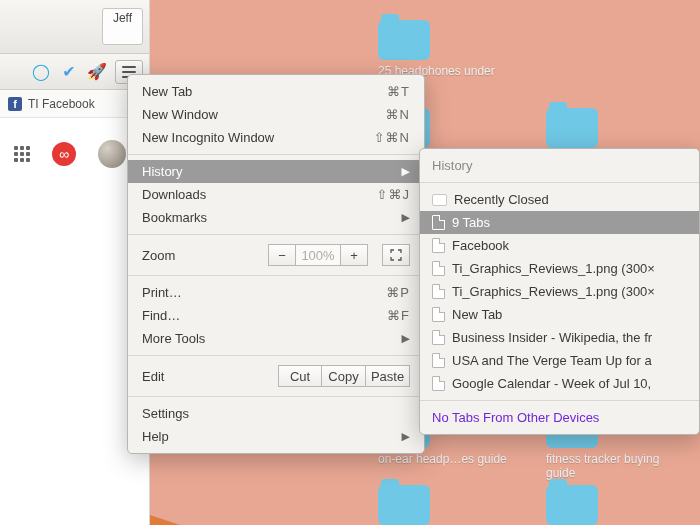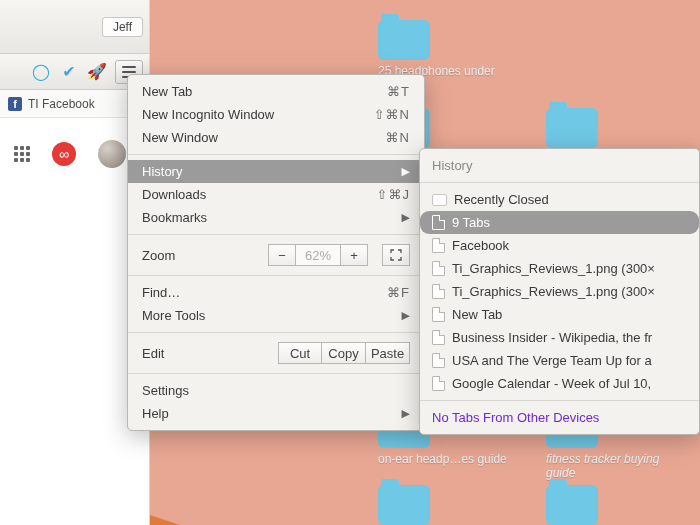"Jeff" .titlebar { align-items: center -> none; padding: 16px 6px -> 8px 6px }
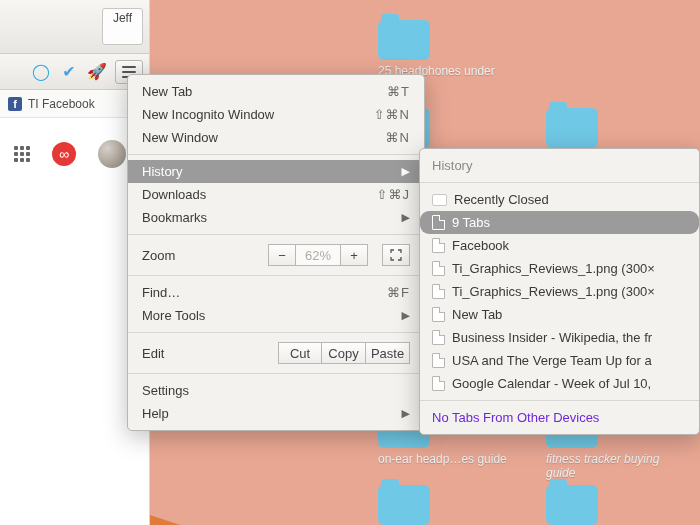"New Incognito Window" div.mi { order: before "New Window" -> after "New Window" }
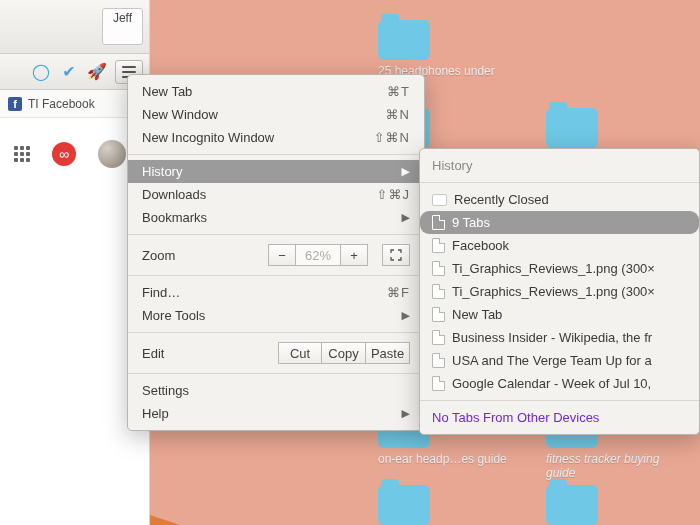"9 Tabs" .smi.highlight { border-radius: 9px -> none }
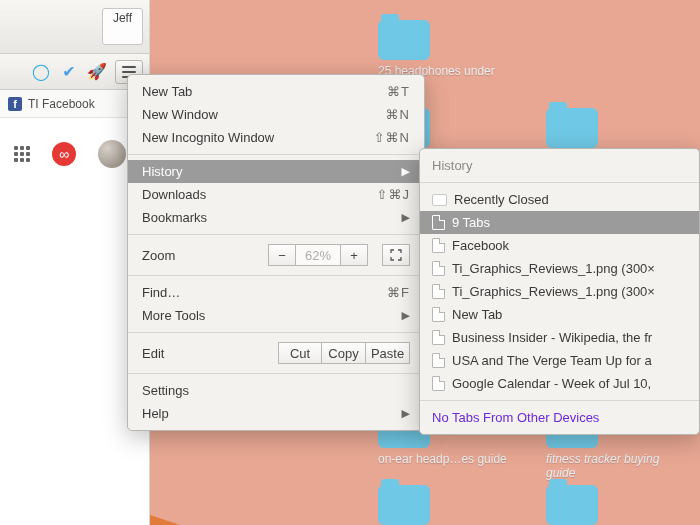"62%" span.zoom-val { text: 62% -> 100% }
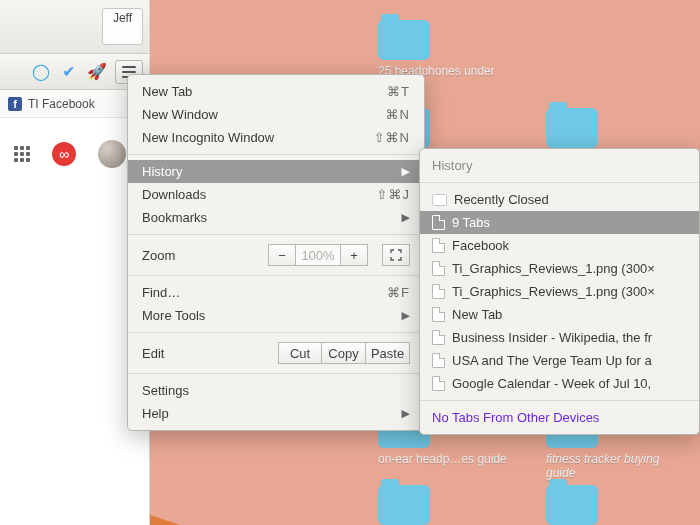"Print…" div.mi { html: none -> <div> <span>Print…</span> <span>⌘P</span> </div> }
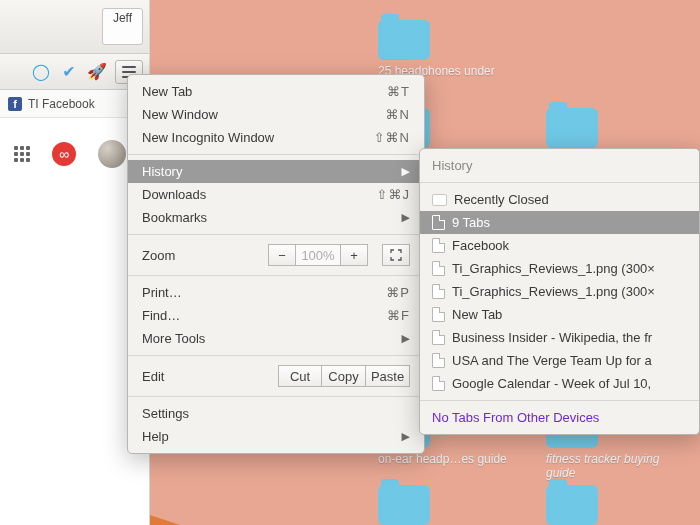"fitness tracker buying guide" div.df { font-style: italic -> none }
